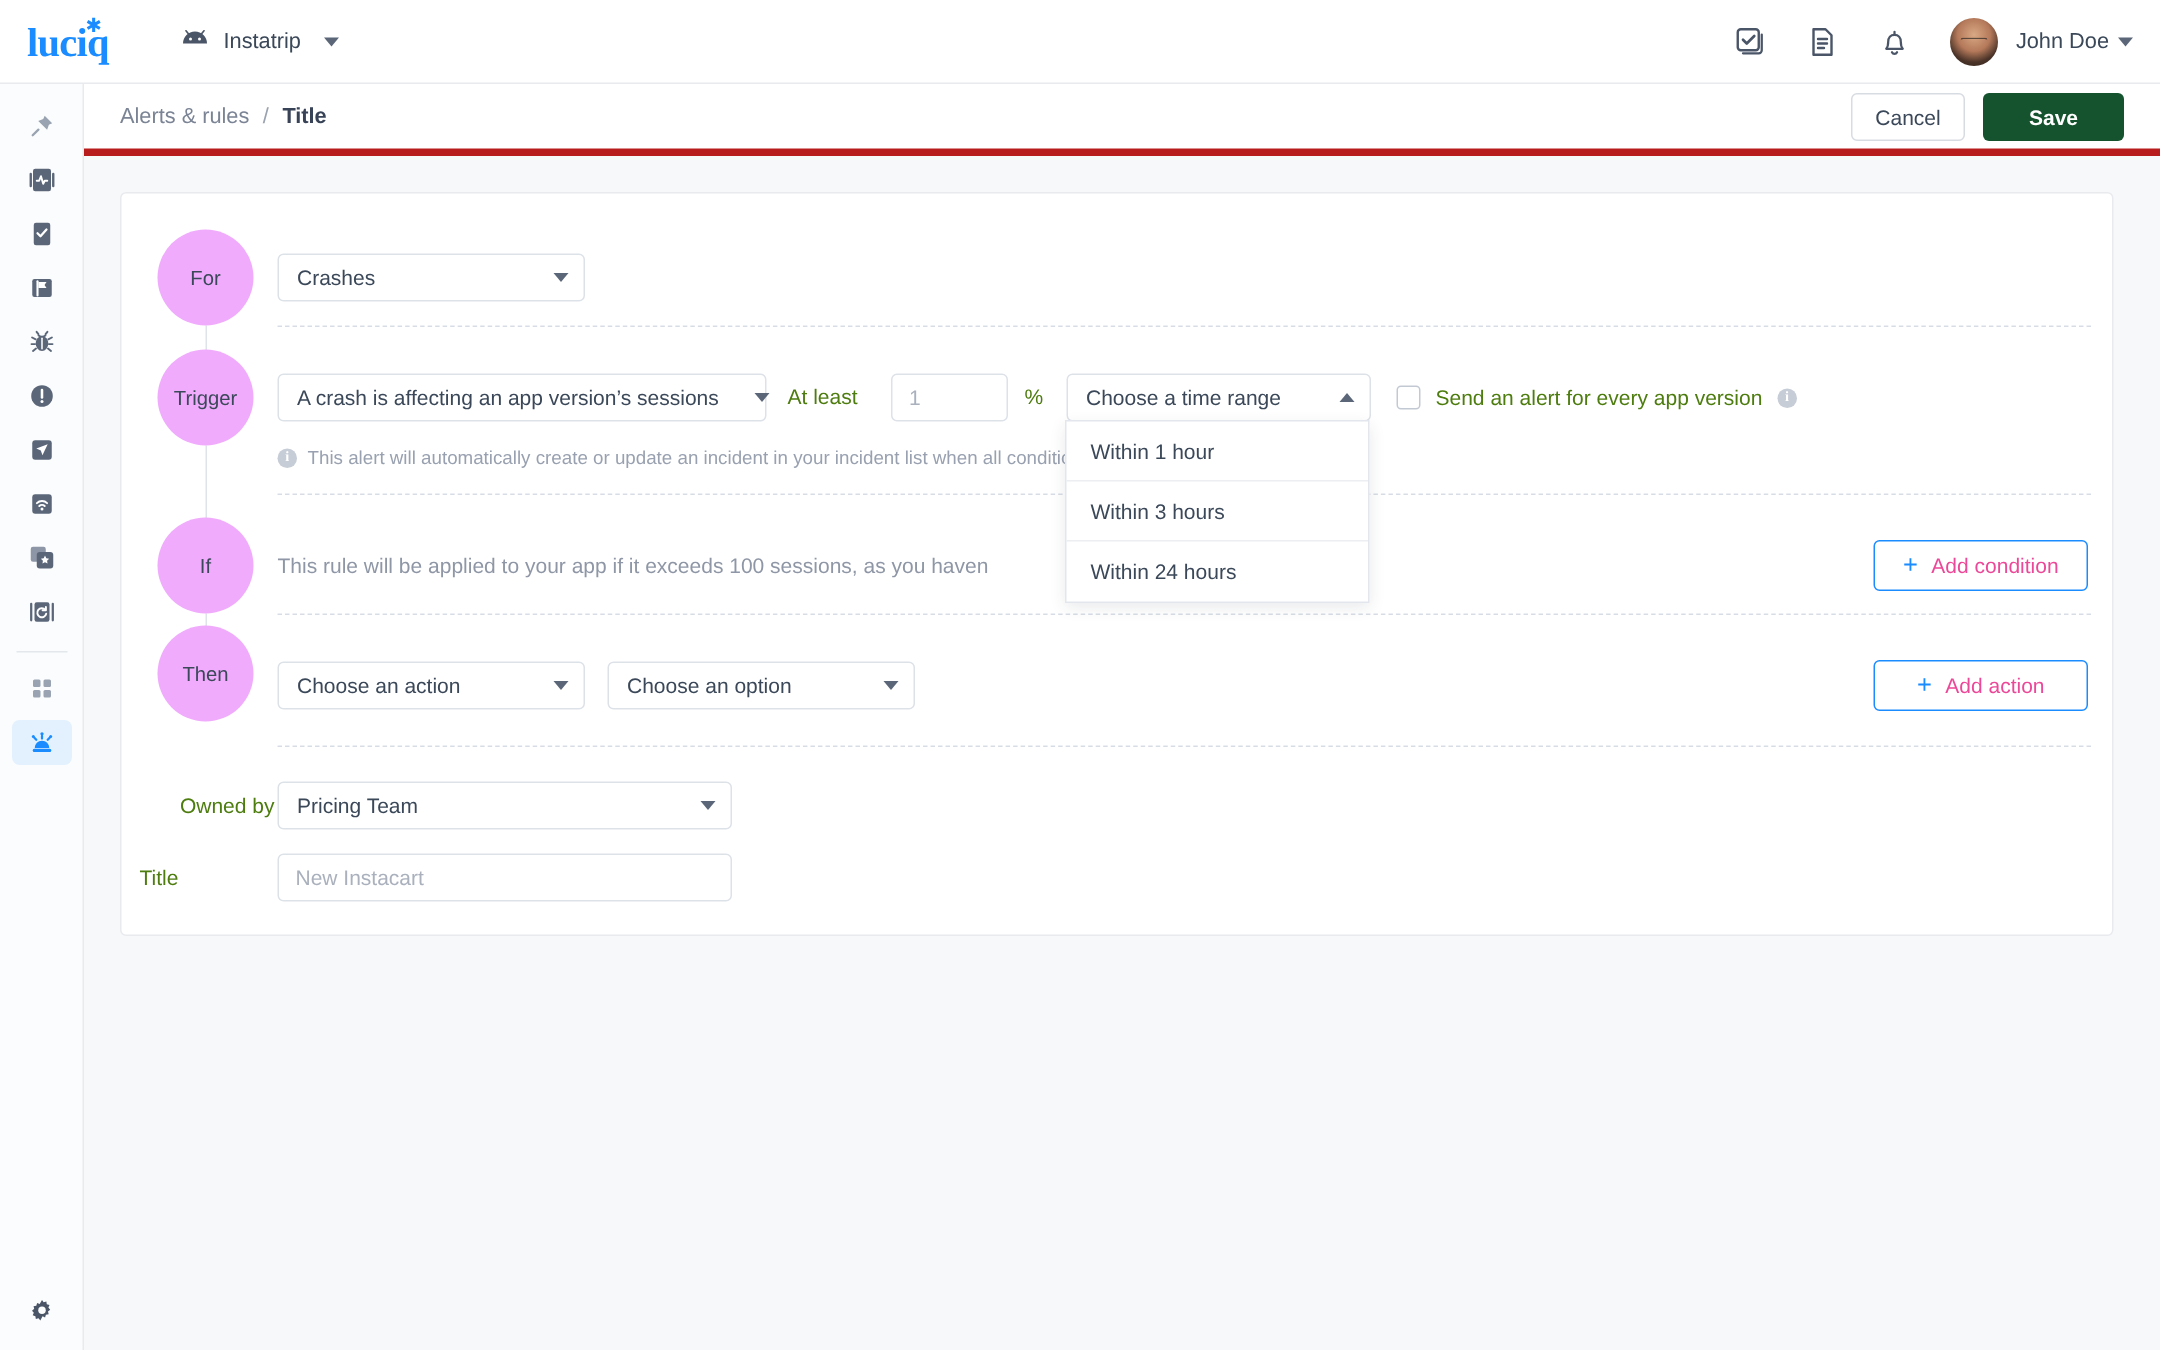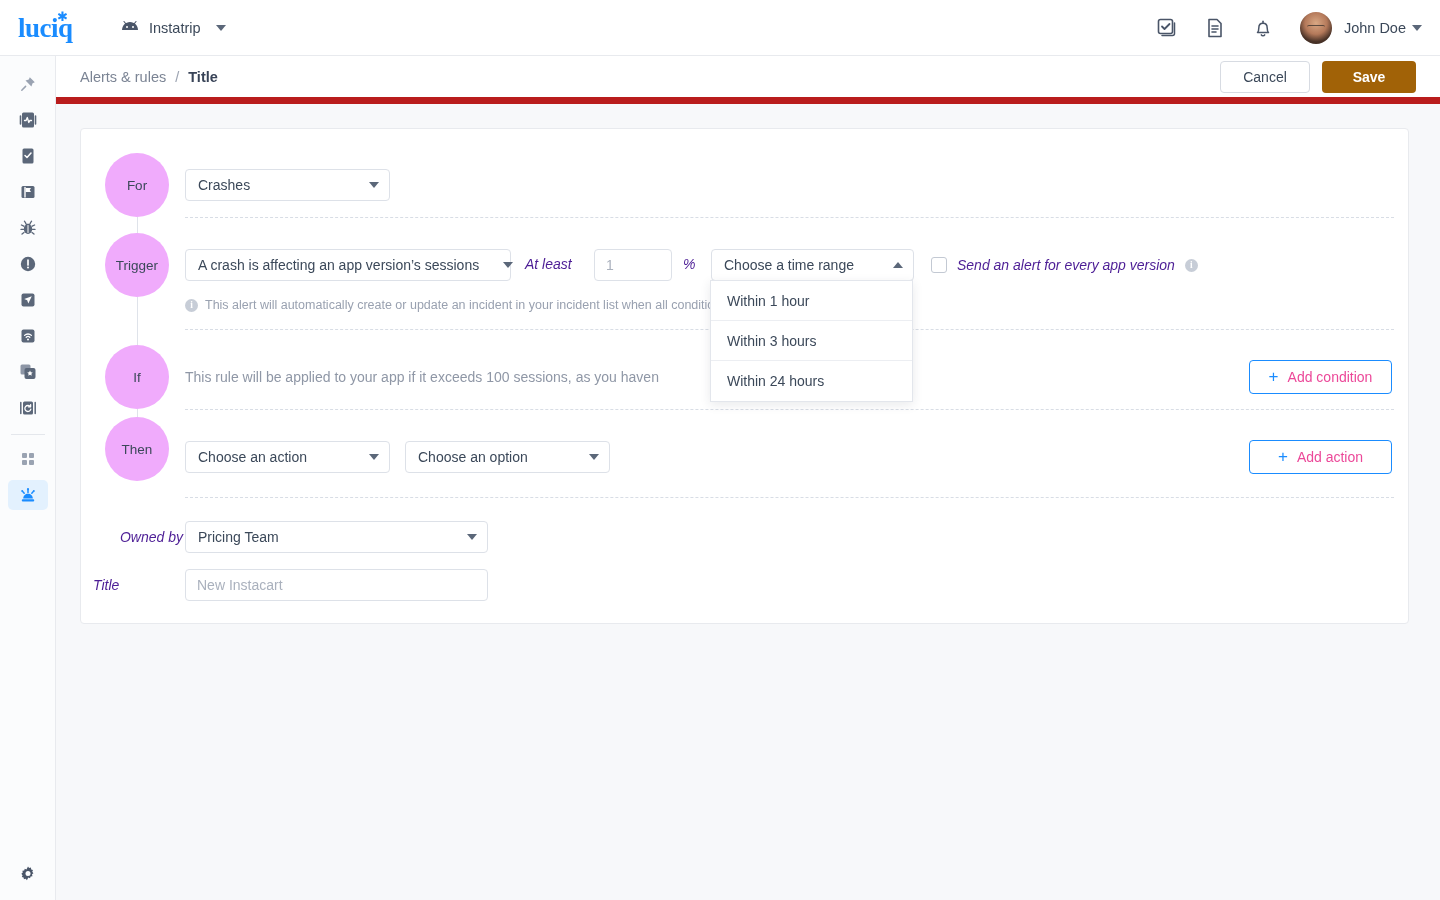"Alerts & rules" .page-head { border-bottom: 7px solid #b91c1c -> 5px solid #b91c1c }
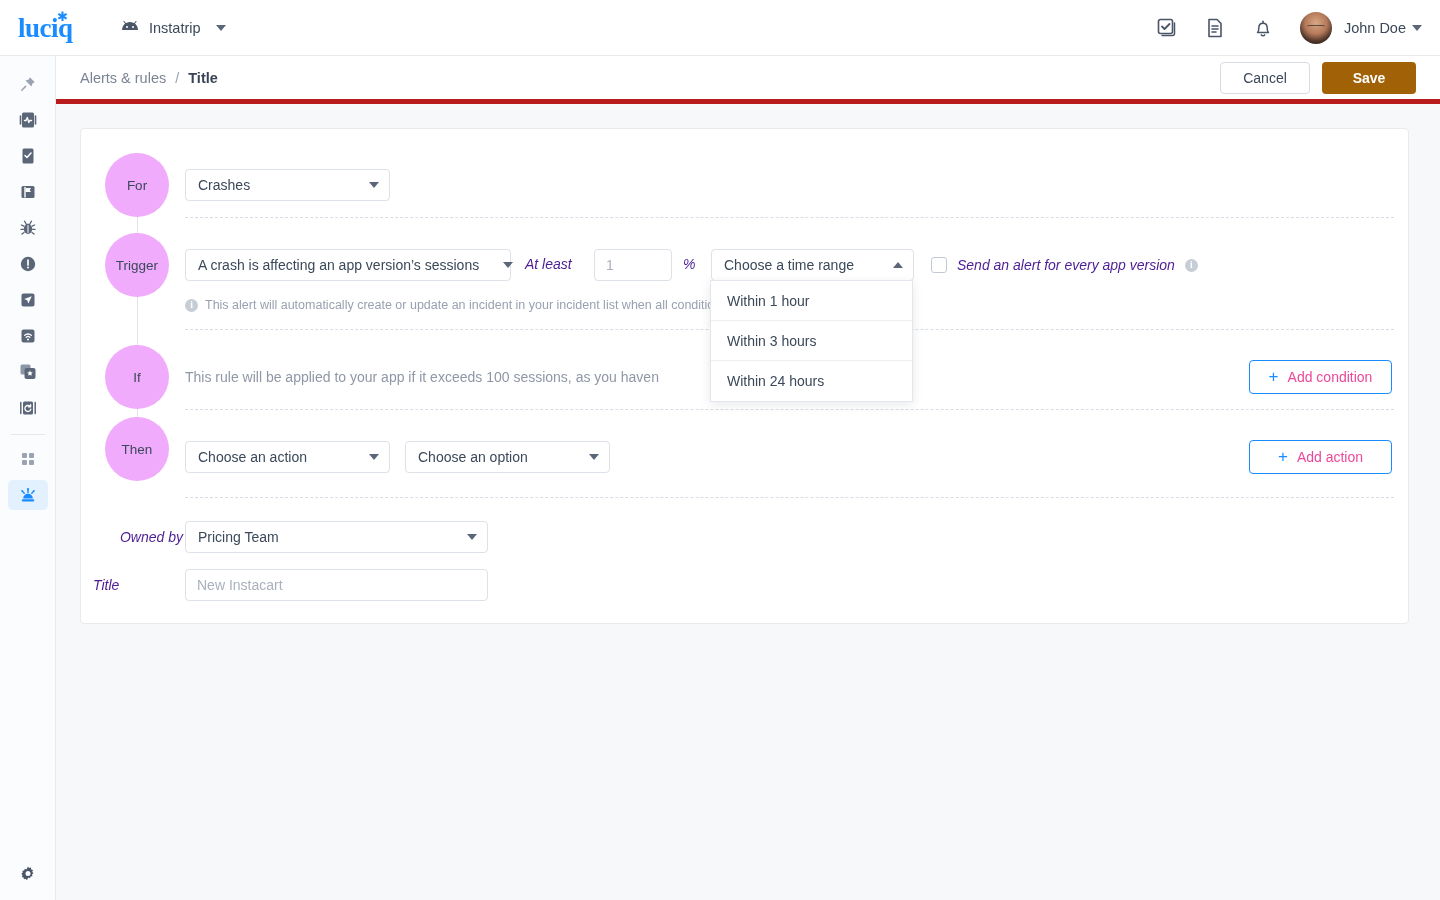"Cancel" .btn-cancel { width: 90px -> 76px }
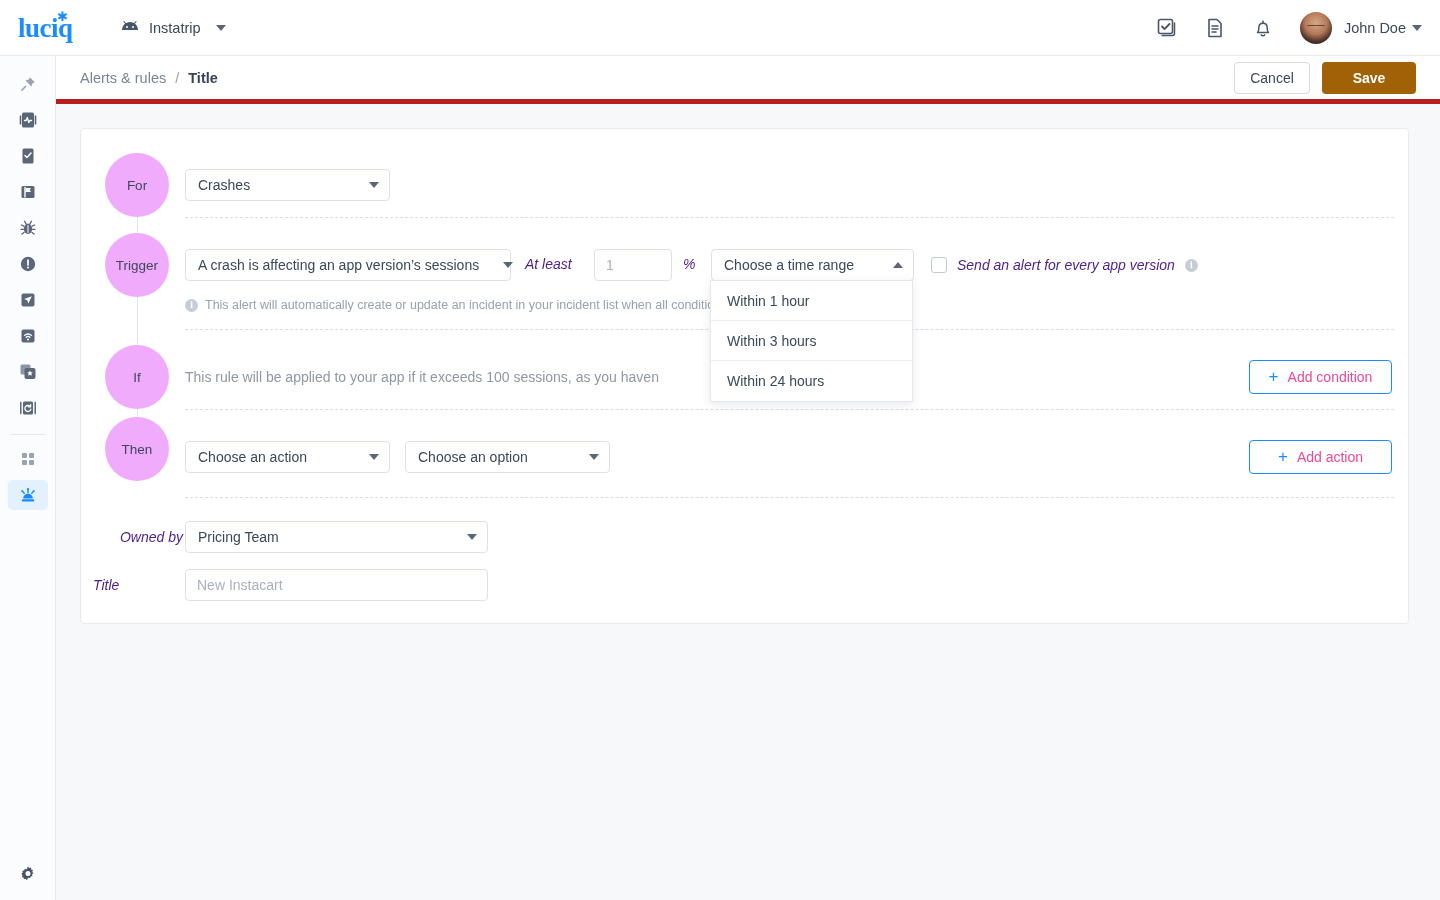"Save" .btn-save { background: #a16207 -> #14532d }
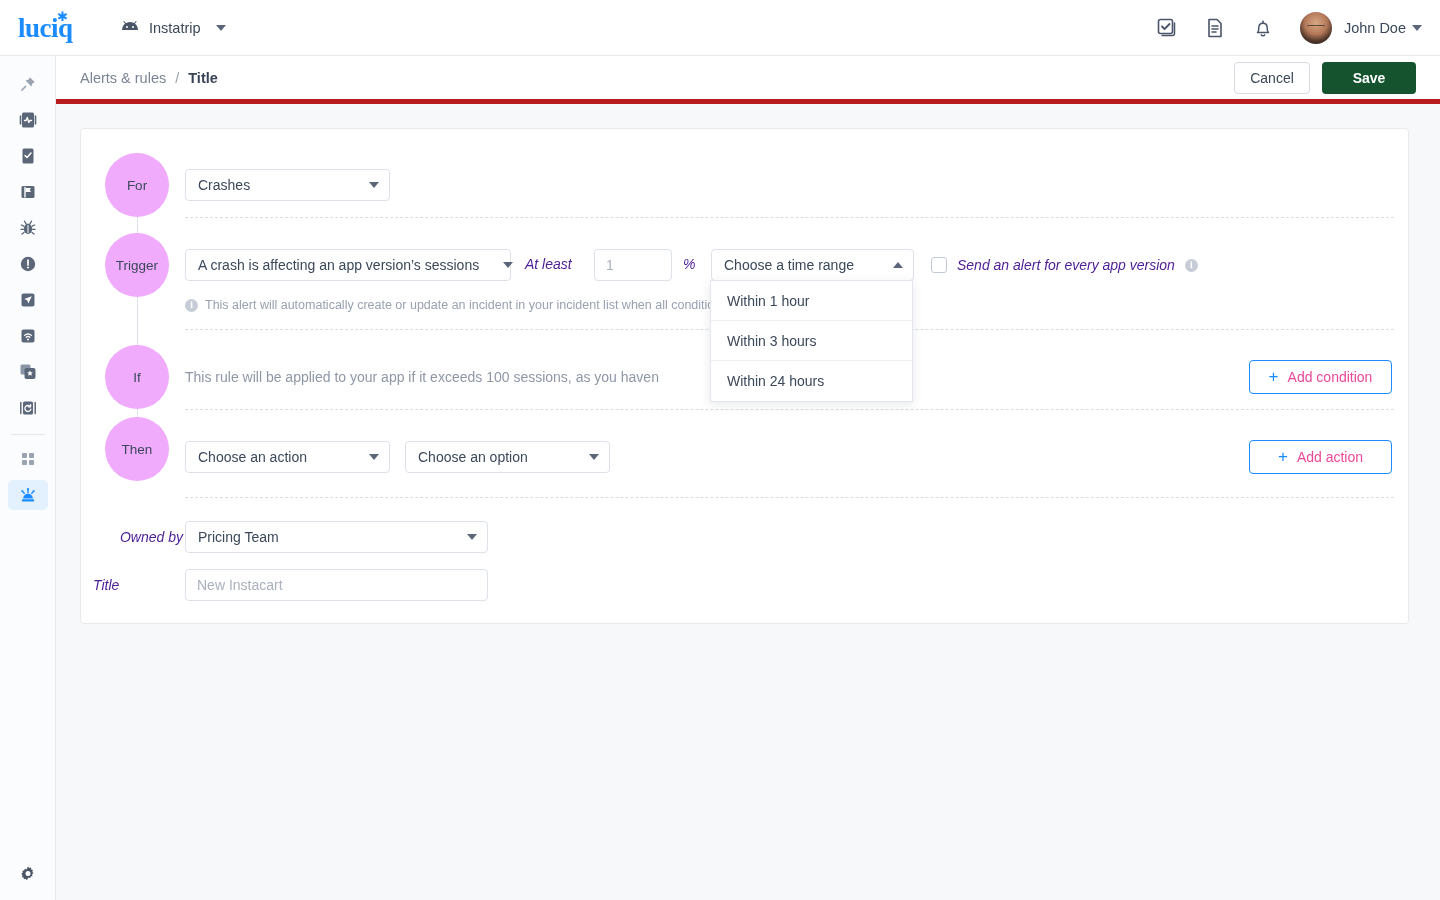"At least" .plain-label { color: #4c1d95 -> #4d7c0f; font-style: italic -> none }
